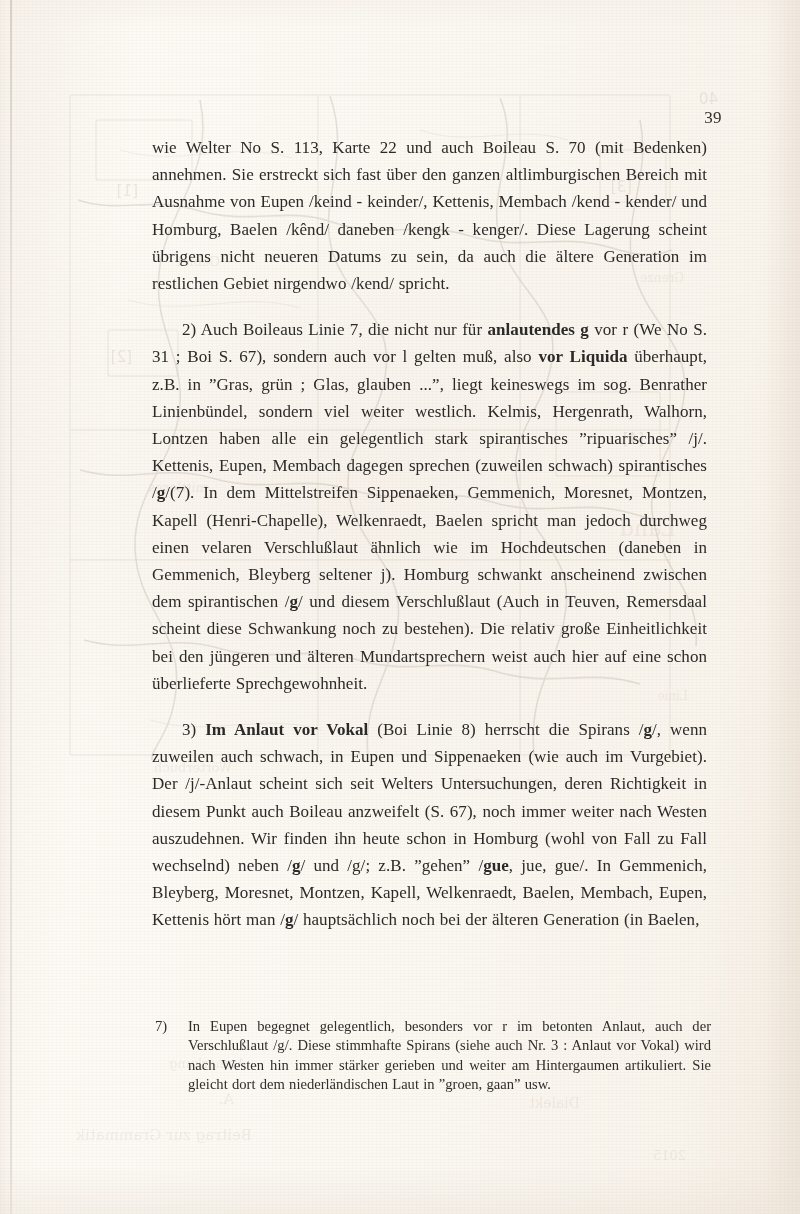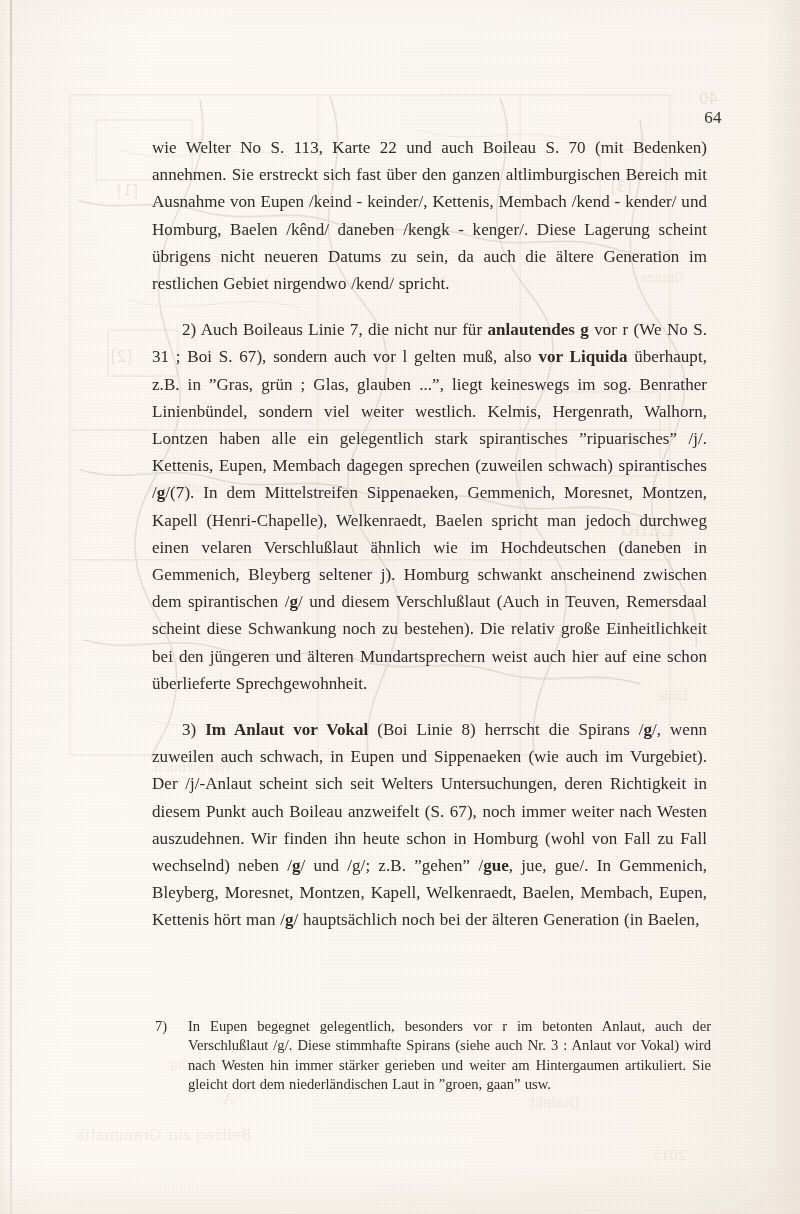"64" div.folio { text: 64 -> 39 }
